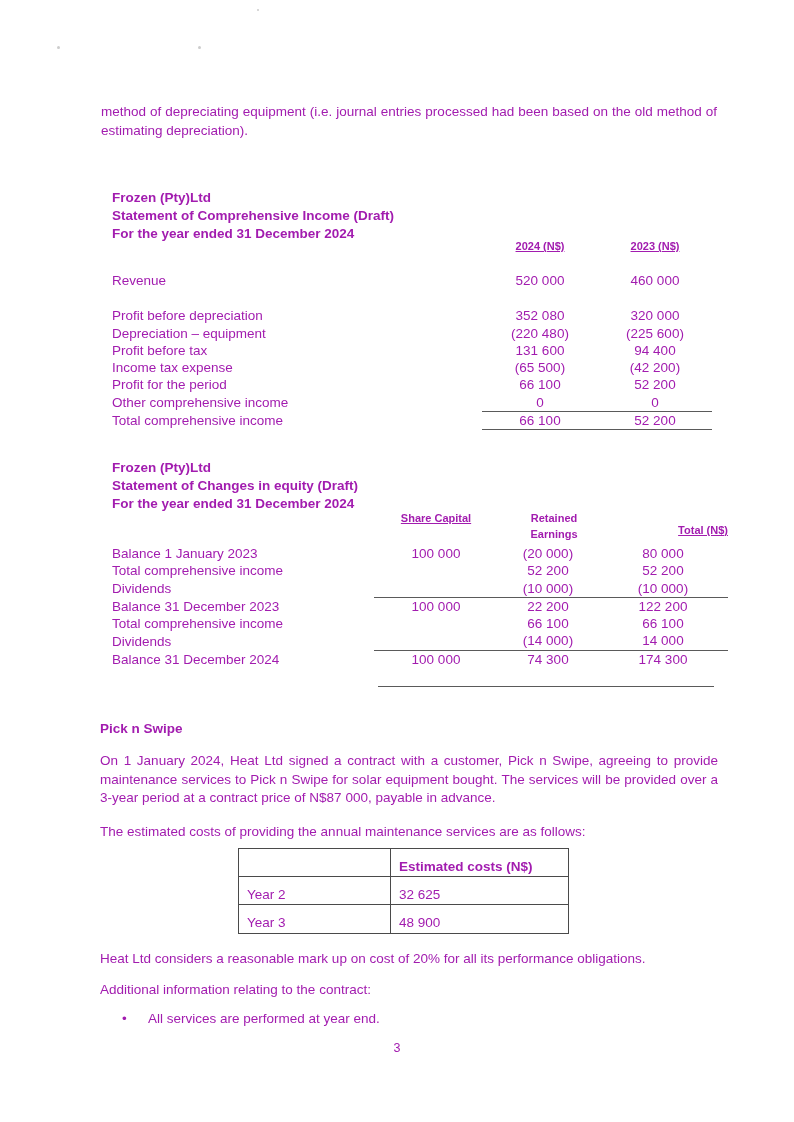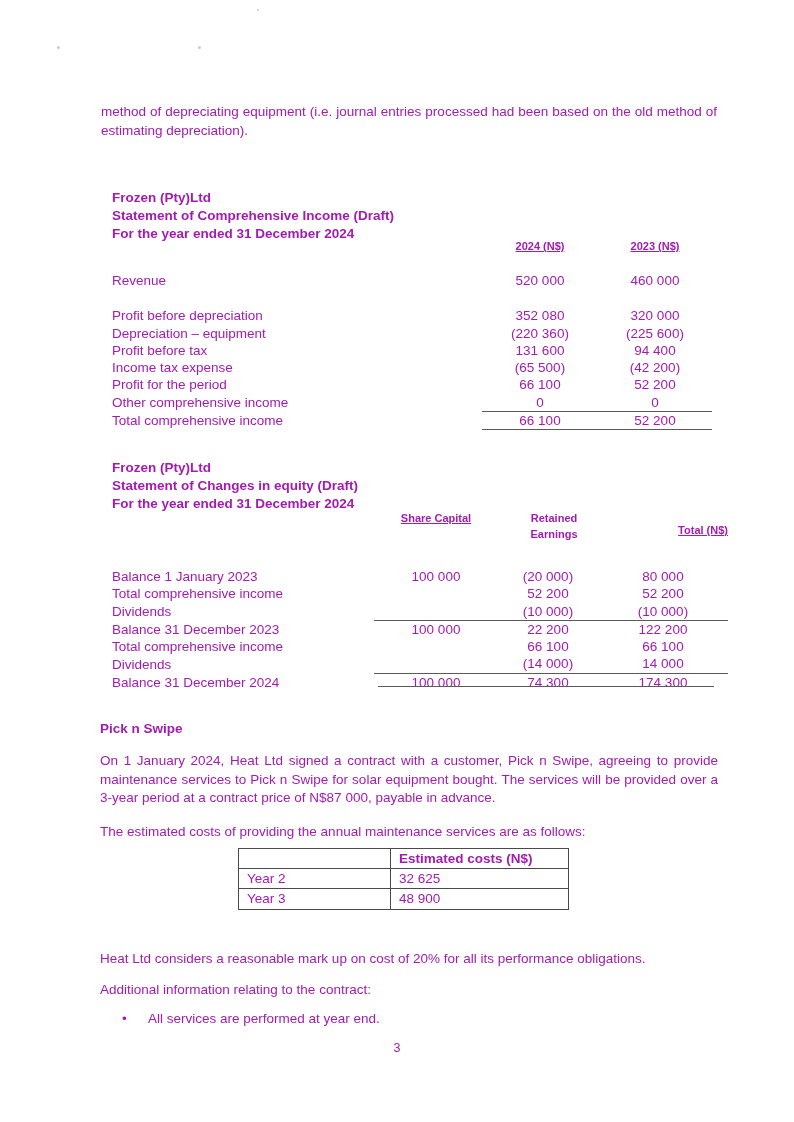"(220 360)" span.u { text: 220 360 -> 220 480 }
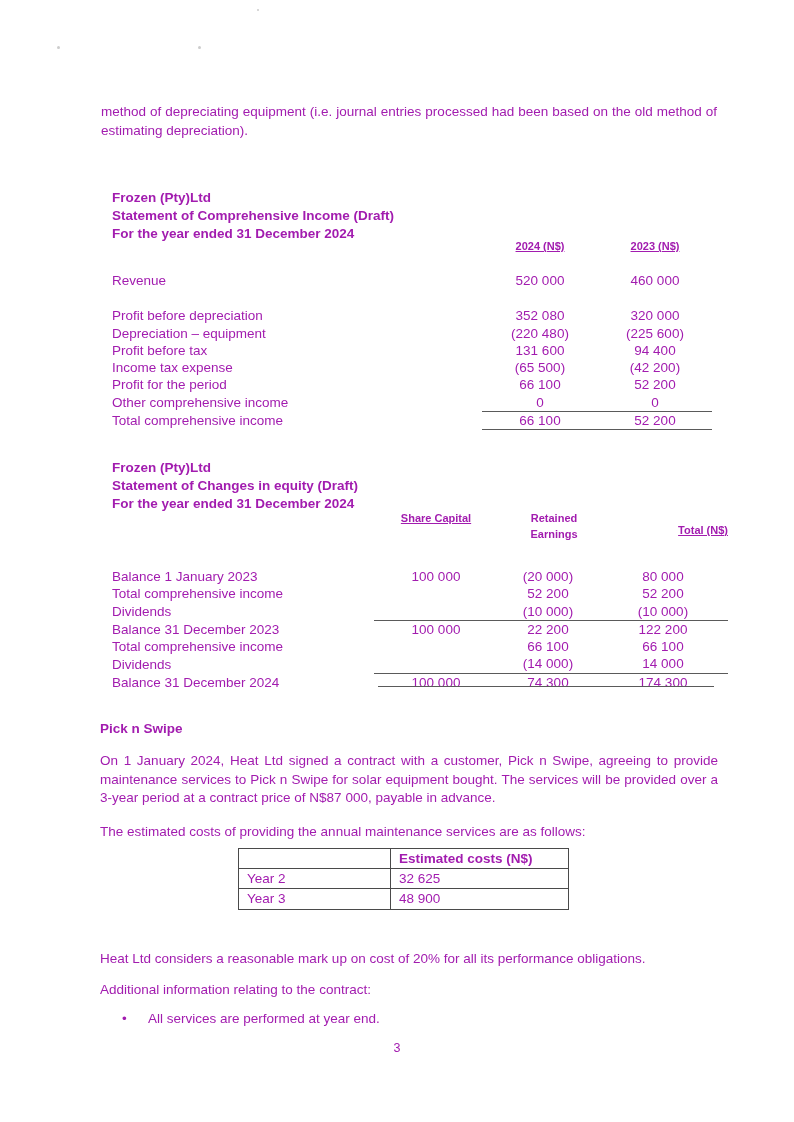"Balance 1 January 2023" table.fin { margin-top: 23px -> none }
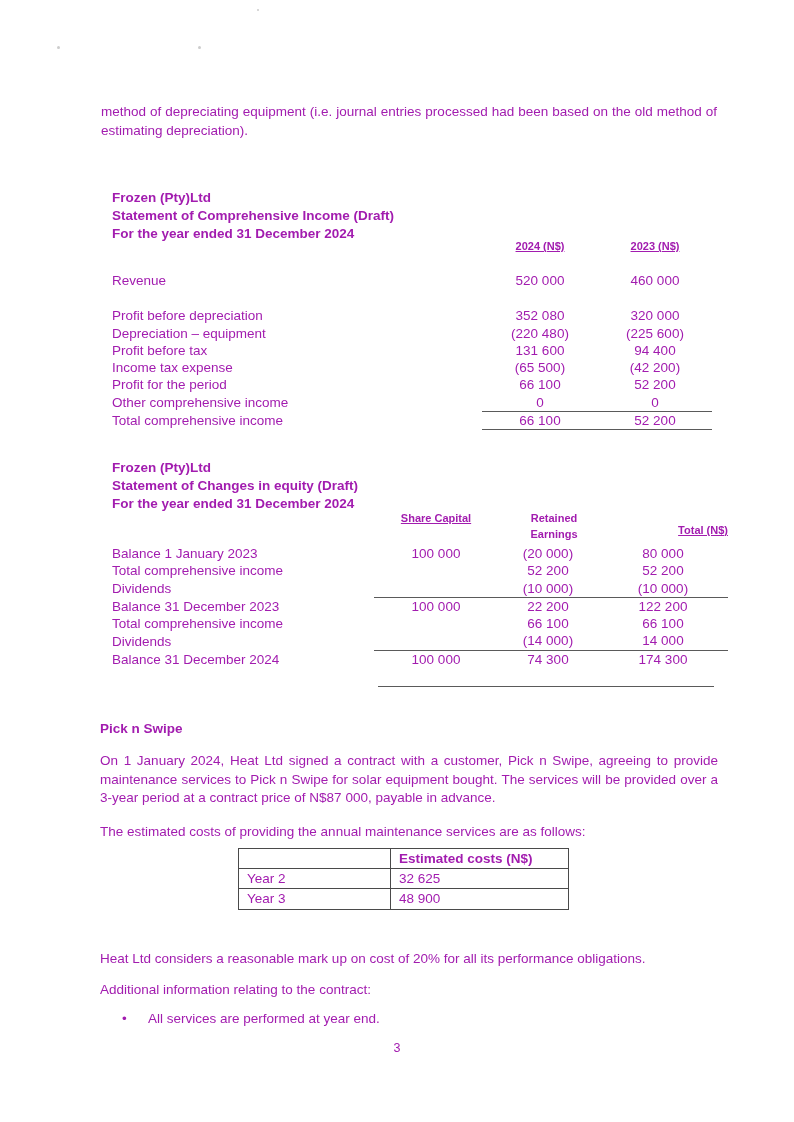"Estimated costs (N$)" table.costs td { padding: 0 0 0 8px -> 8px 0 0 8px }
